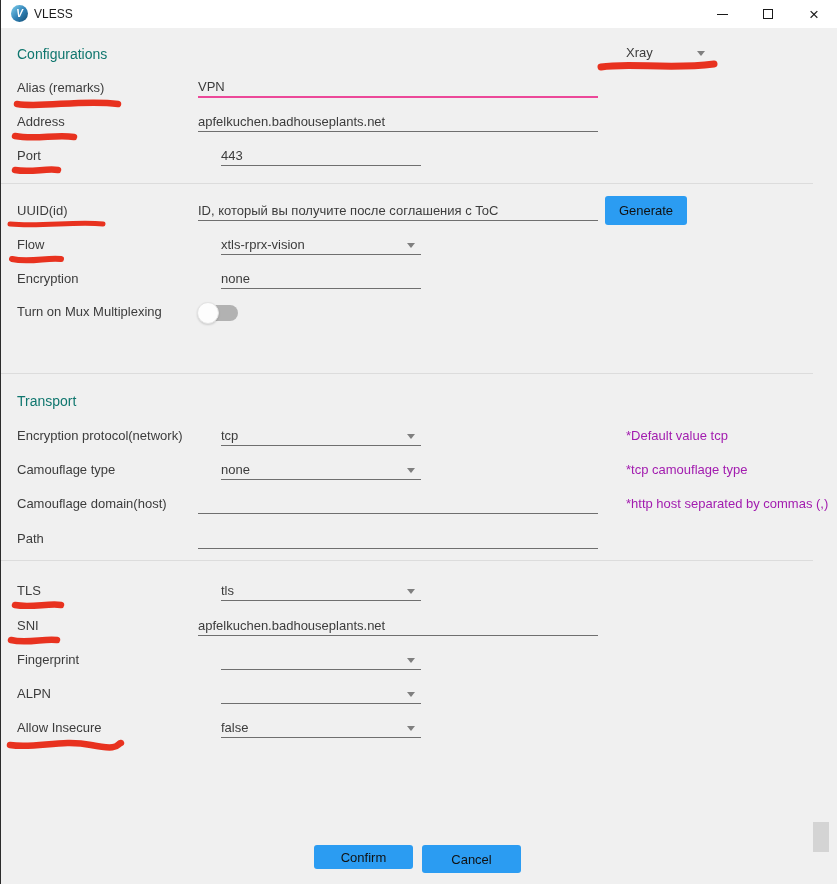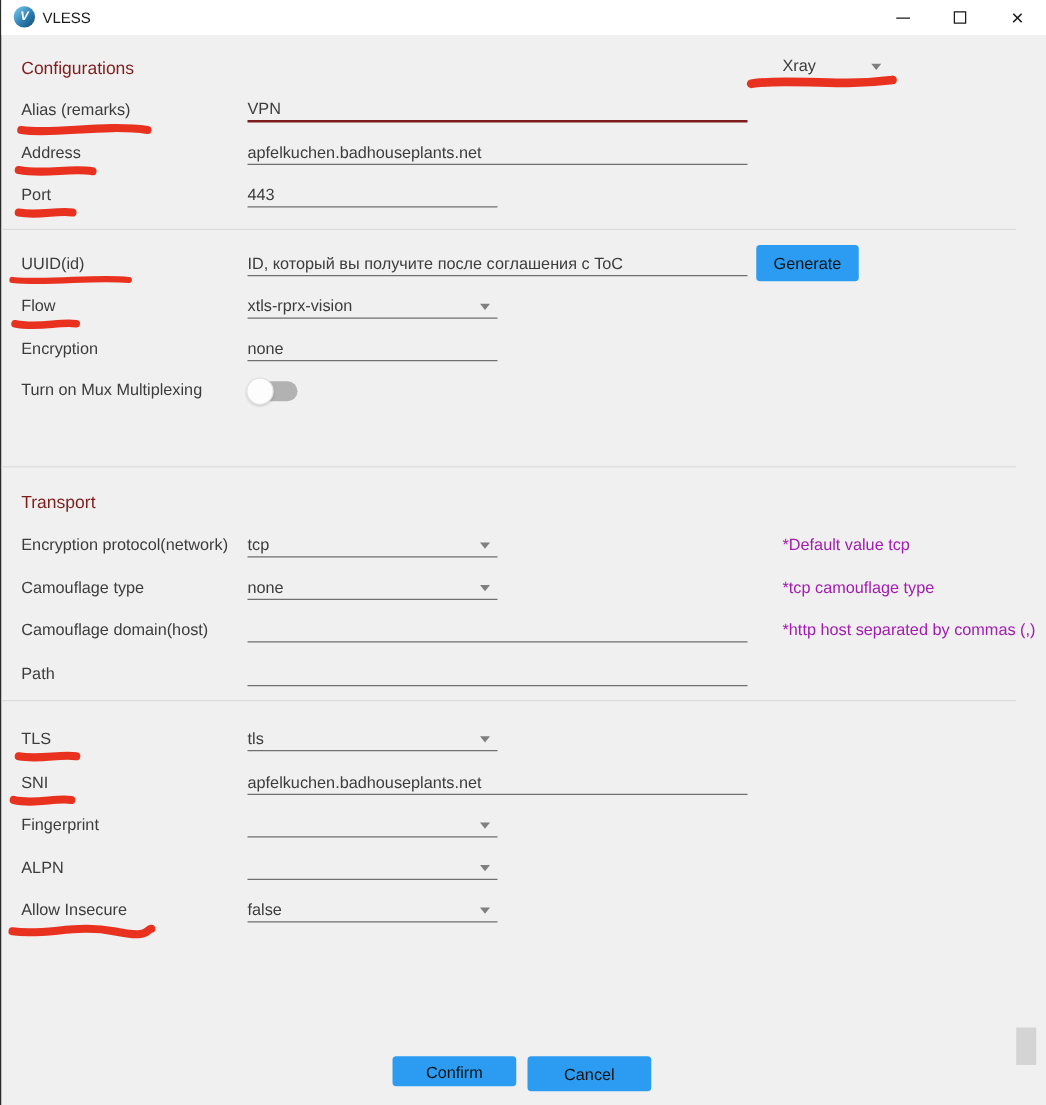"Configurations" .heading { color: #7f1d1d -> #0f766e }
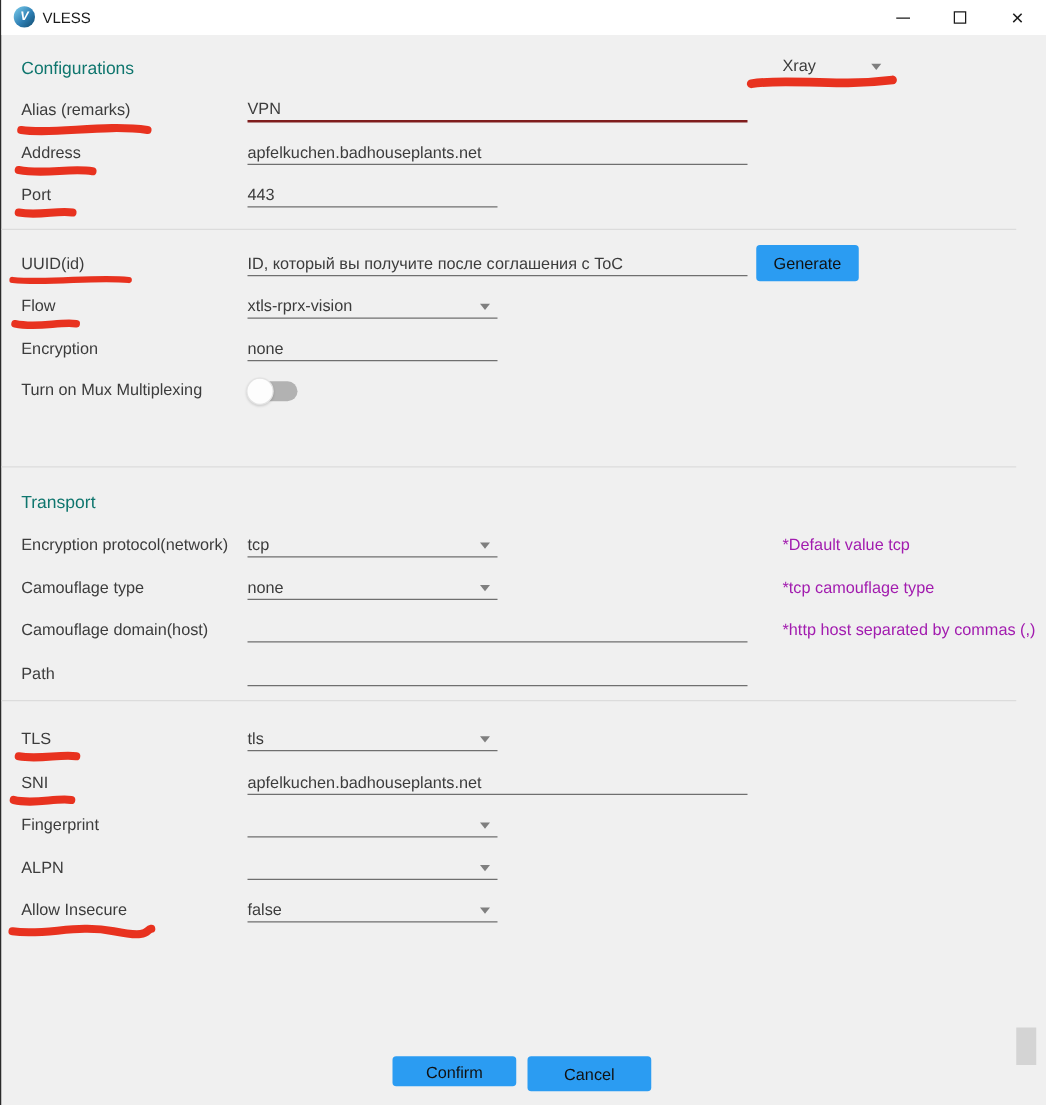"VPN" .focus { border-bottom: 2px solid #7f1d1d -> 2px solid #ec4899 }
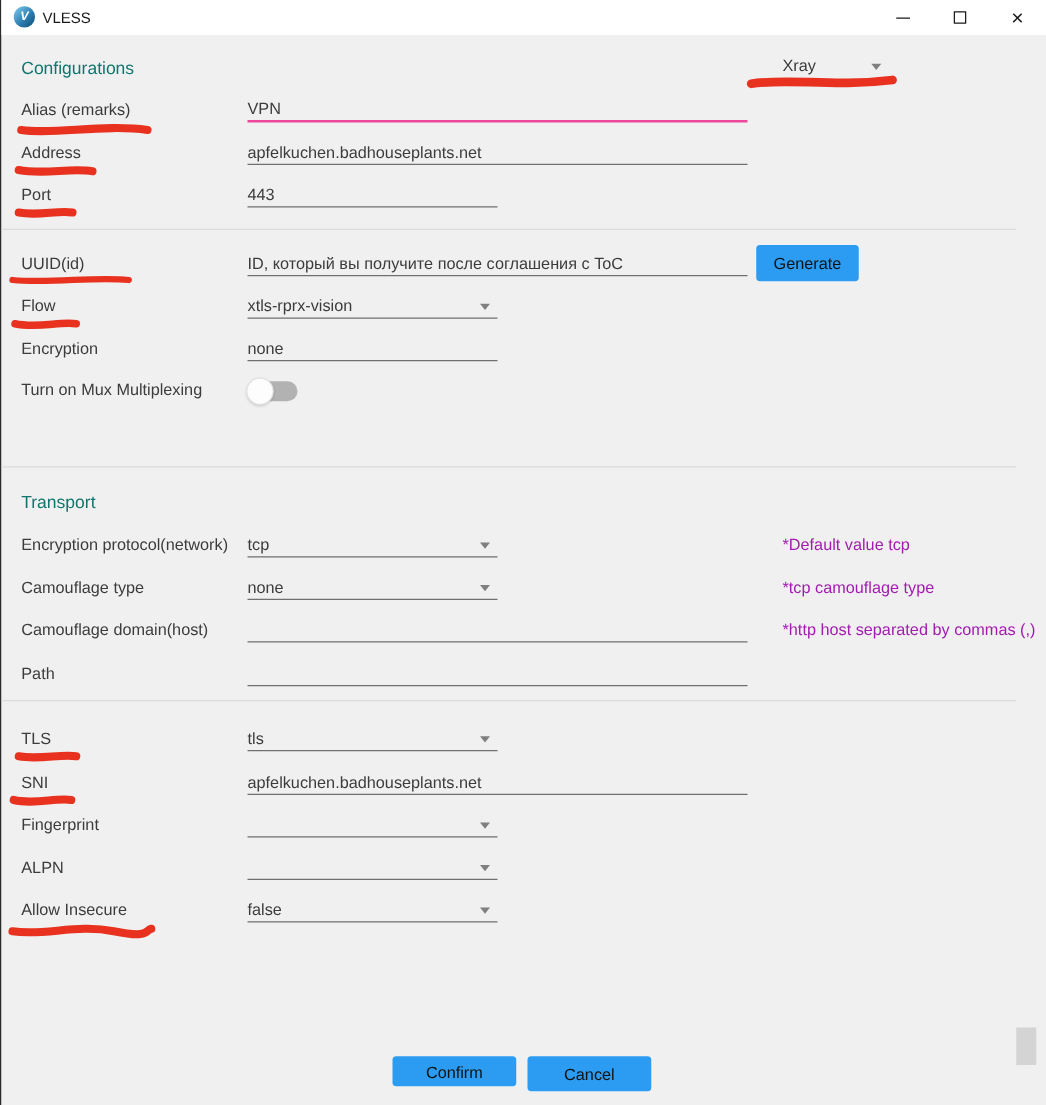"443" .narrow { margin-left: none -> 23px }
